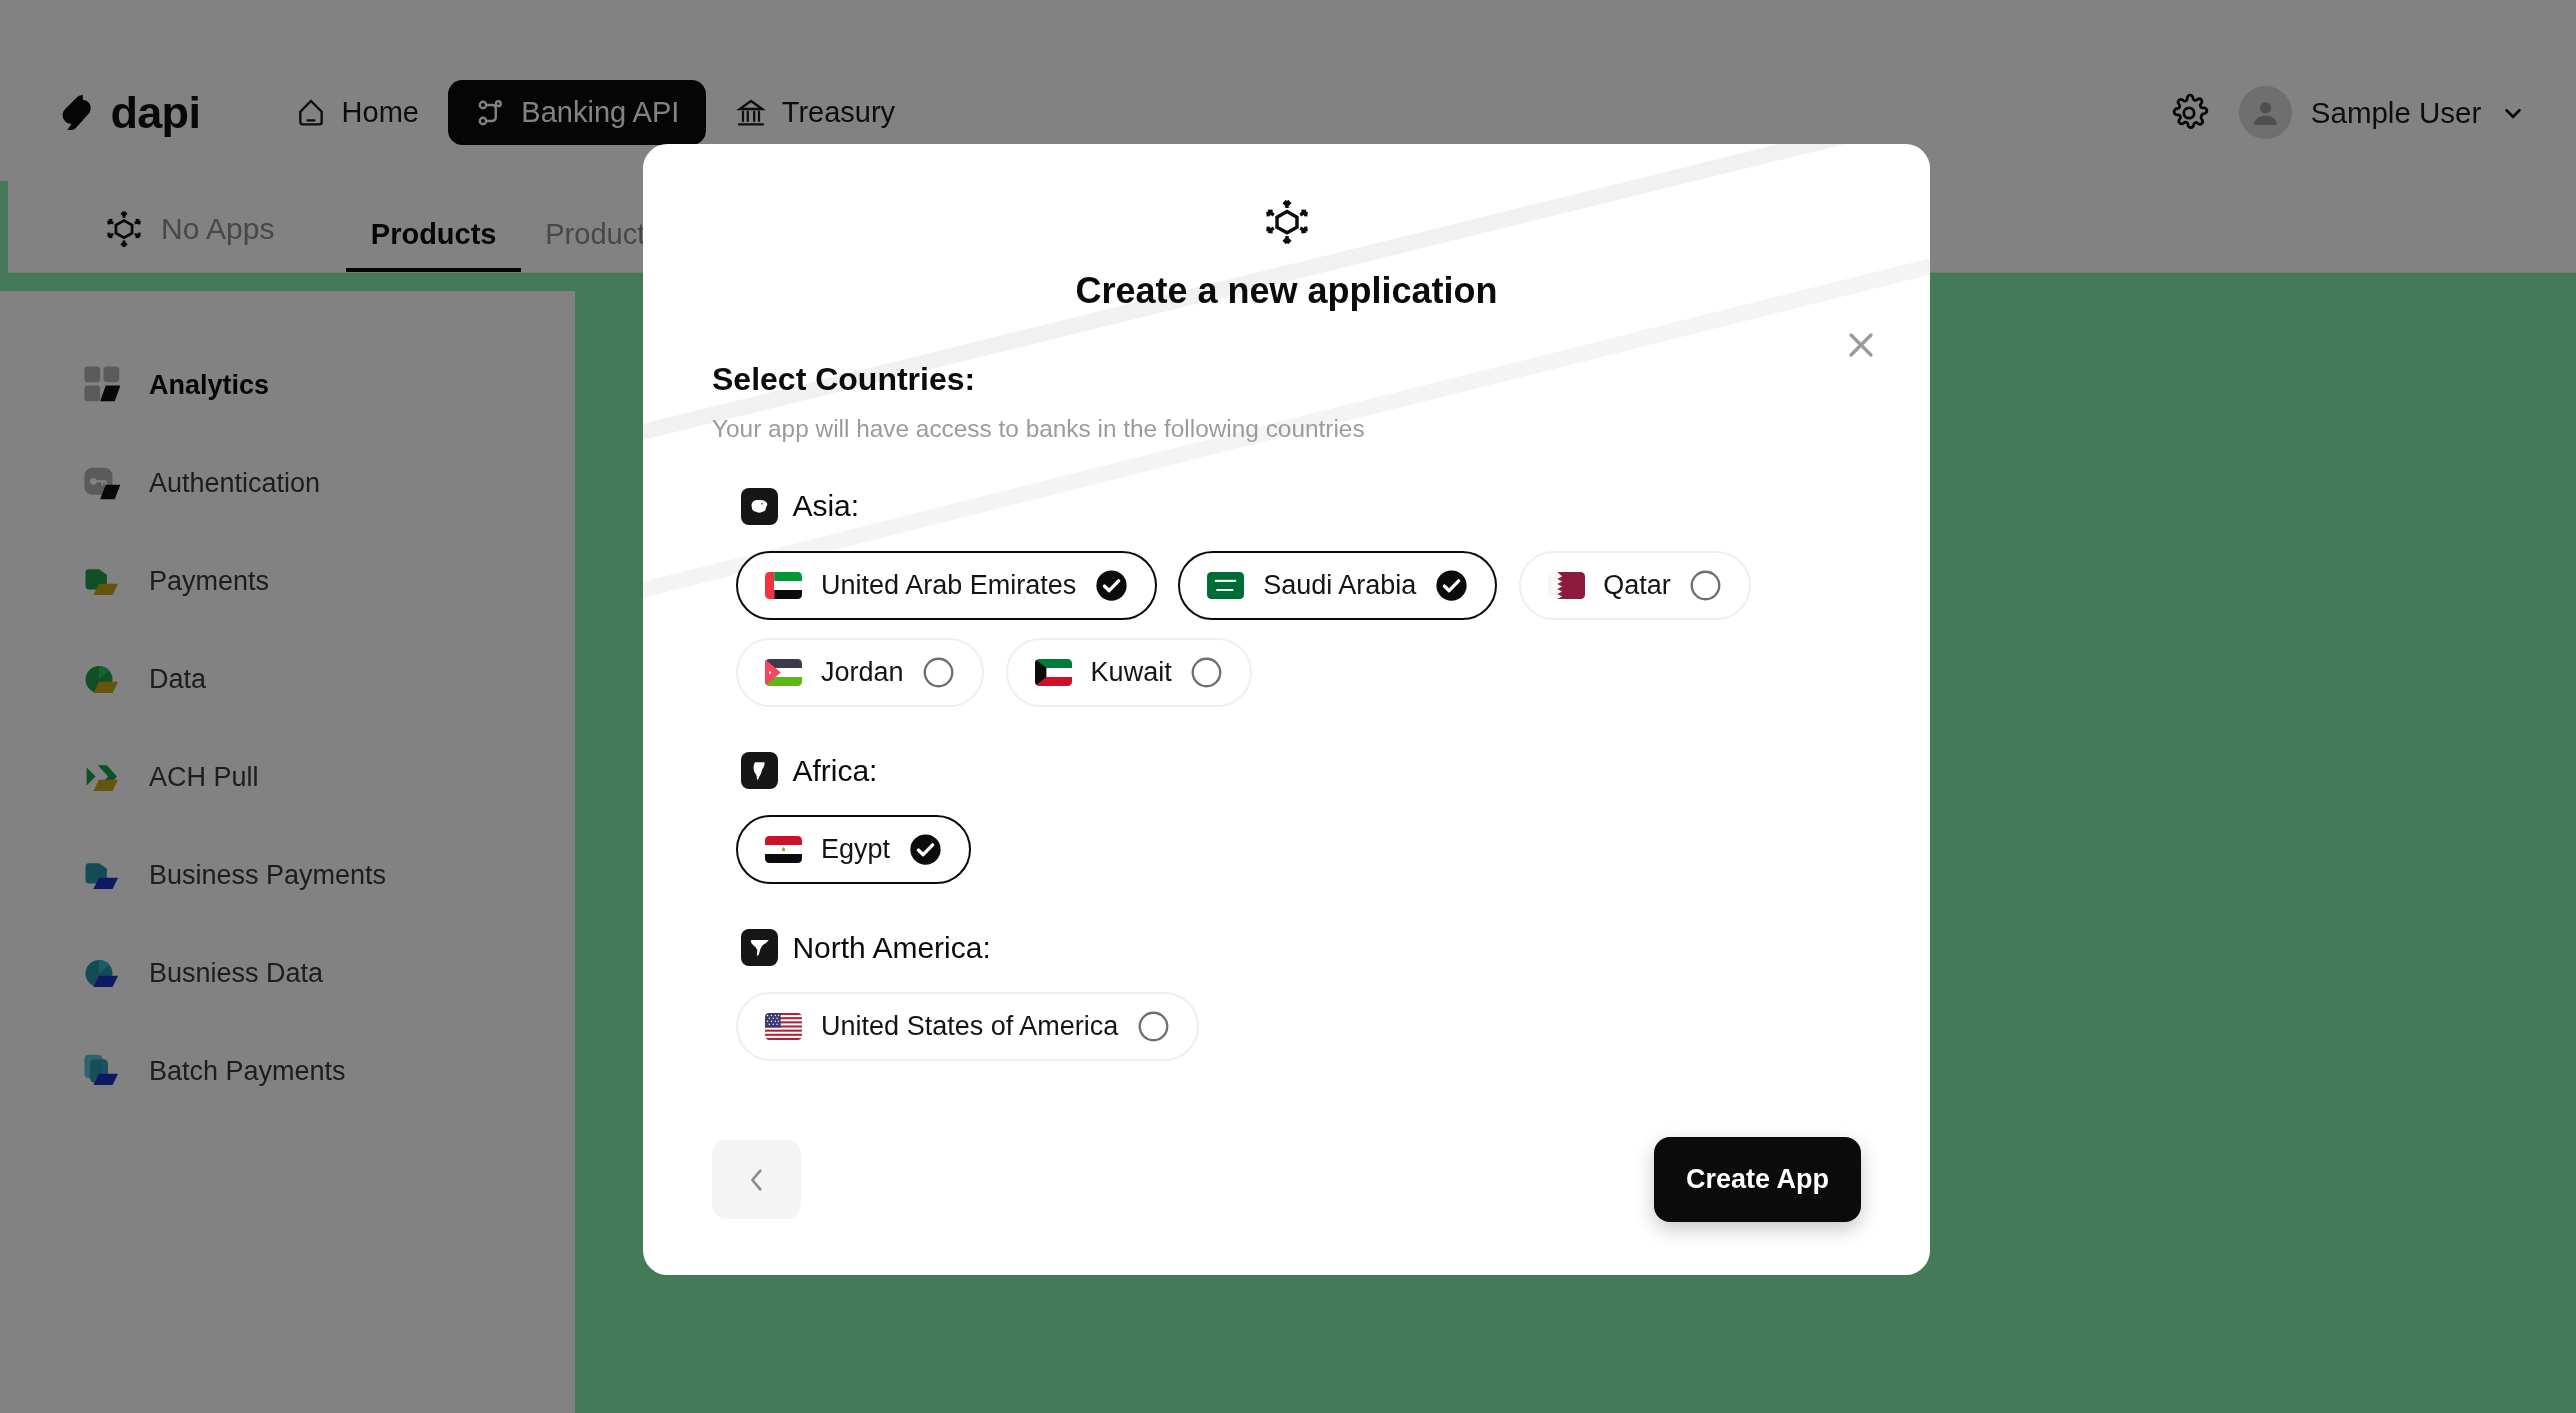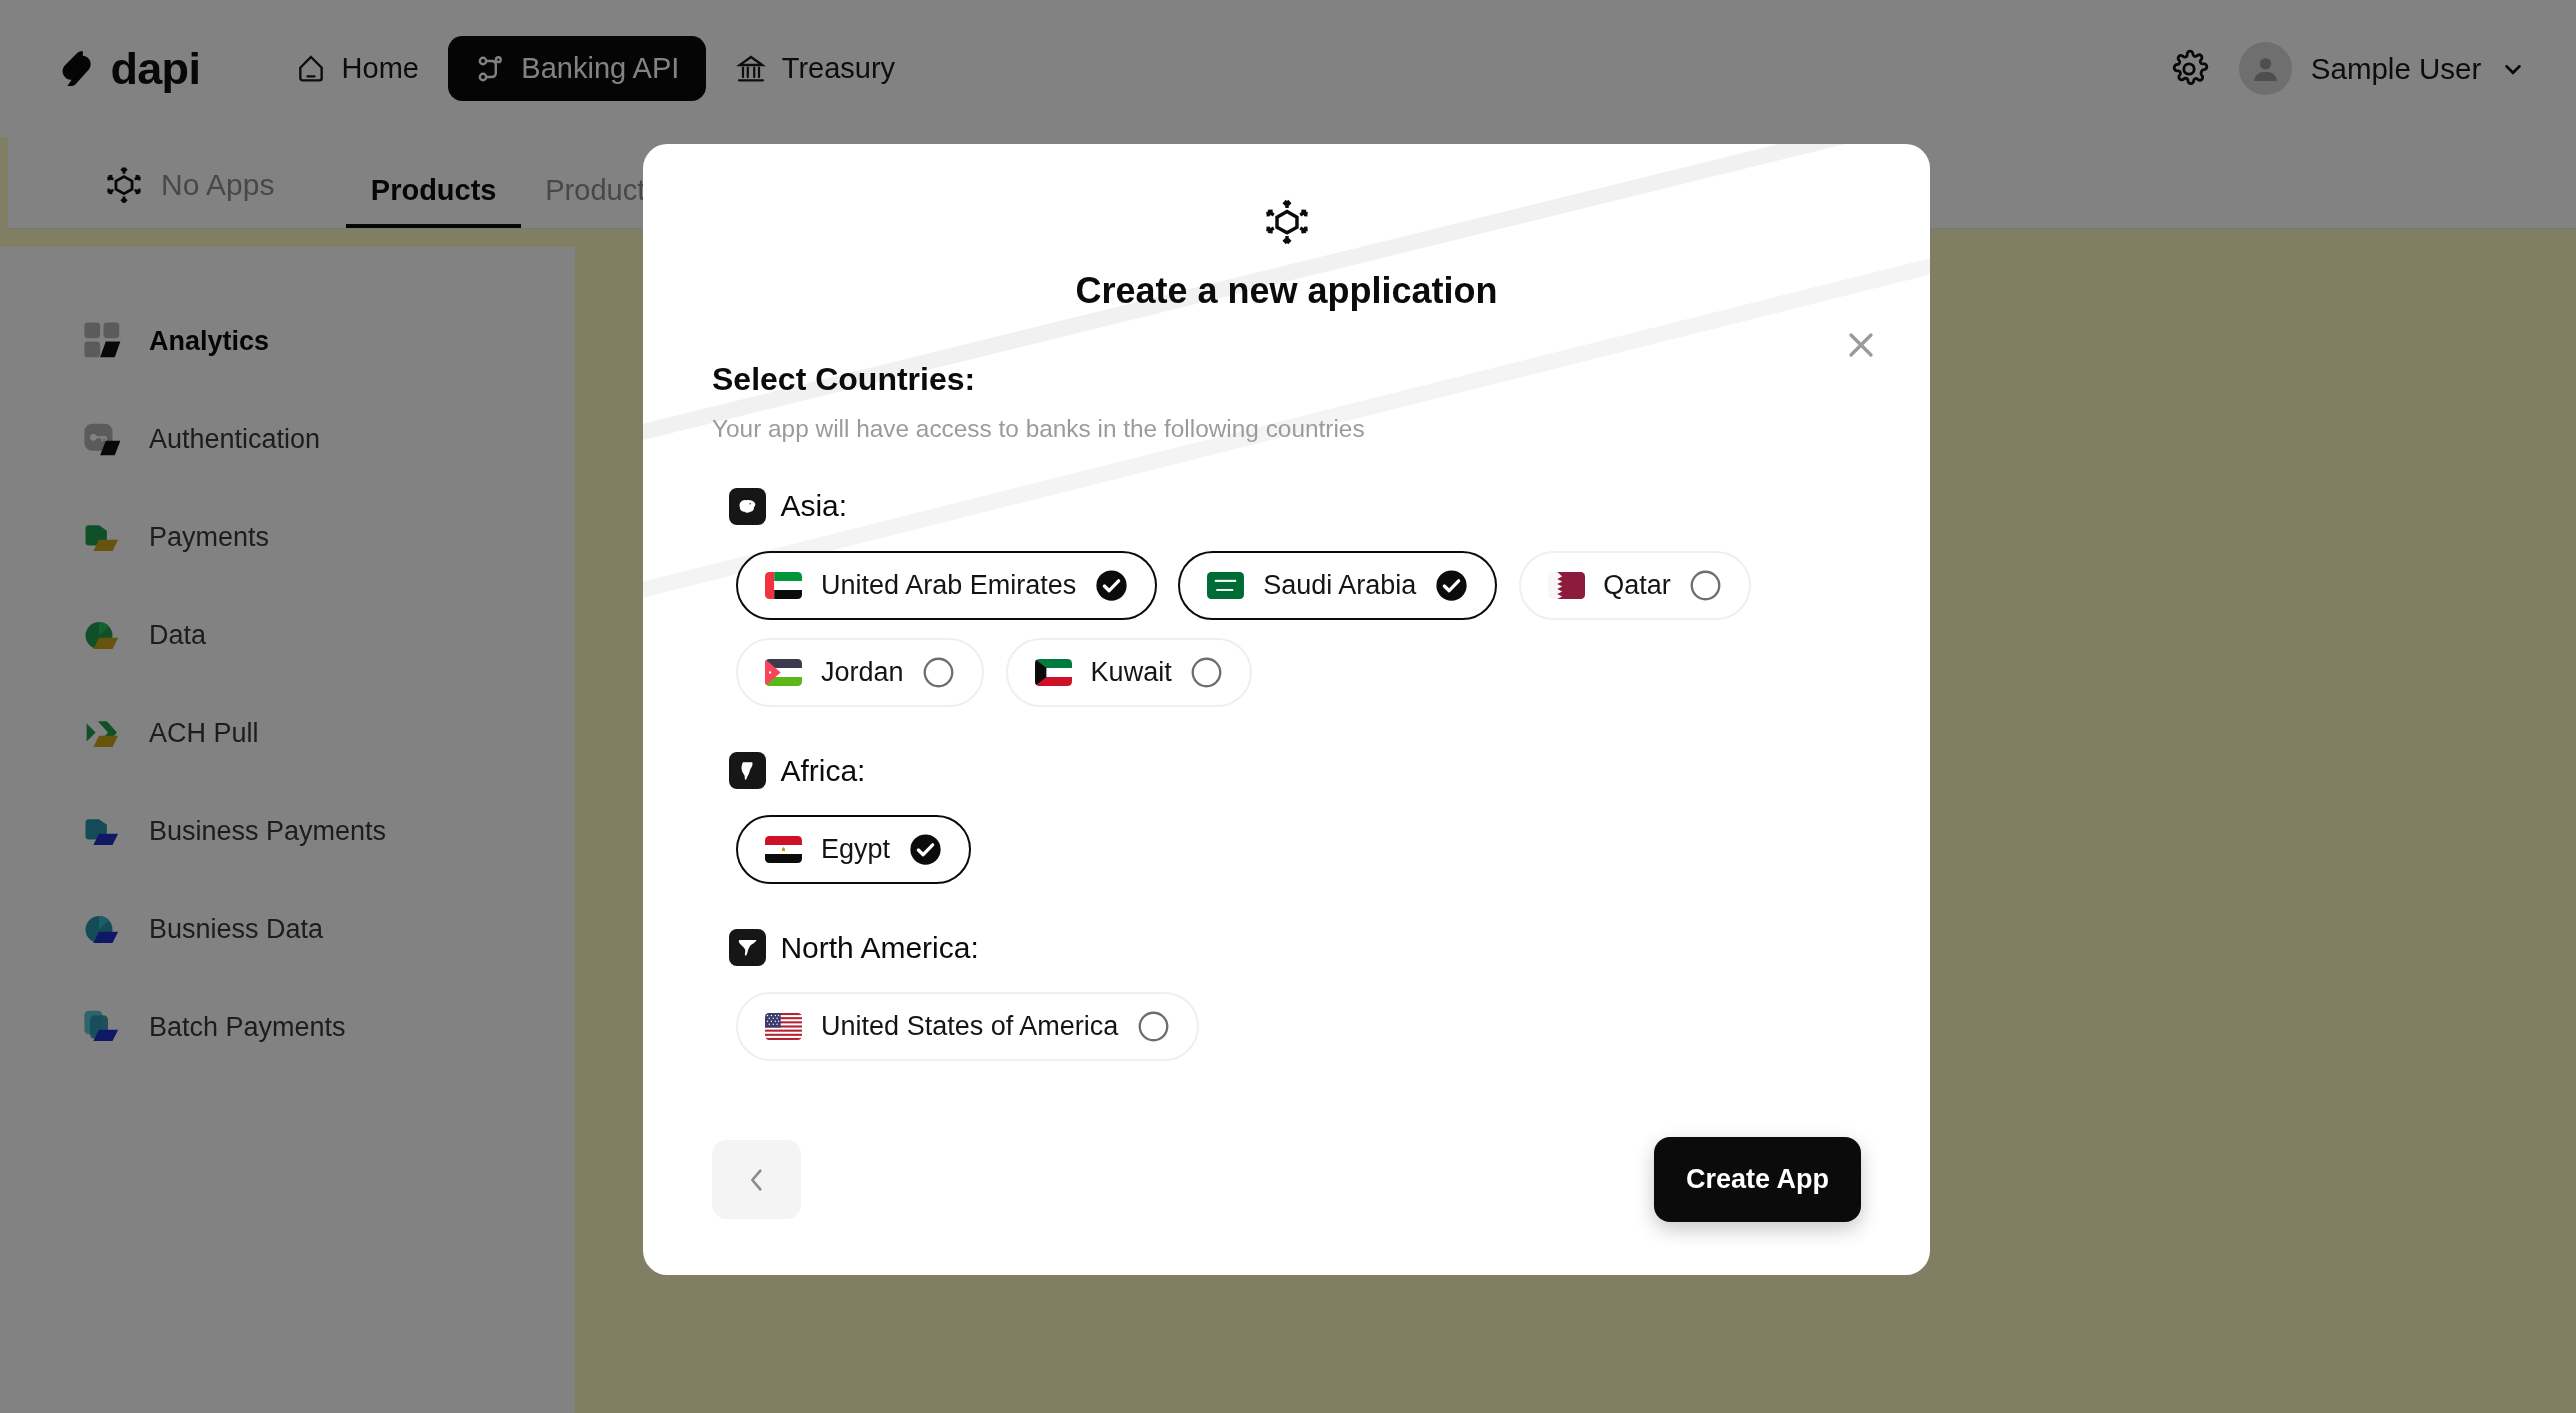"dapi" #page-root { background: #fef9c3 -> #86efac; margin-top: none -> 44px }
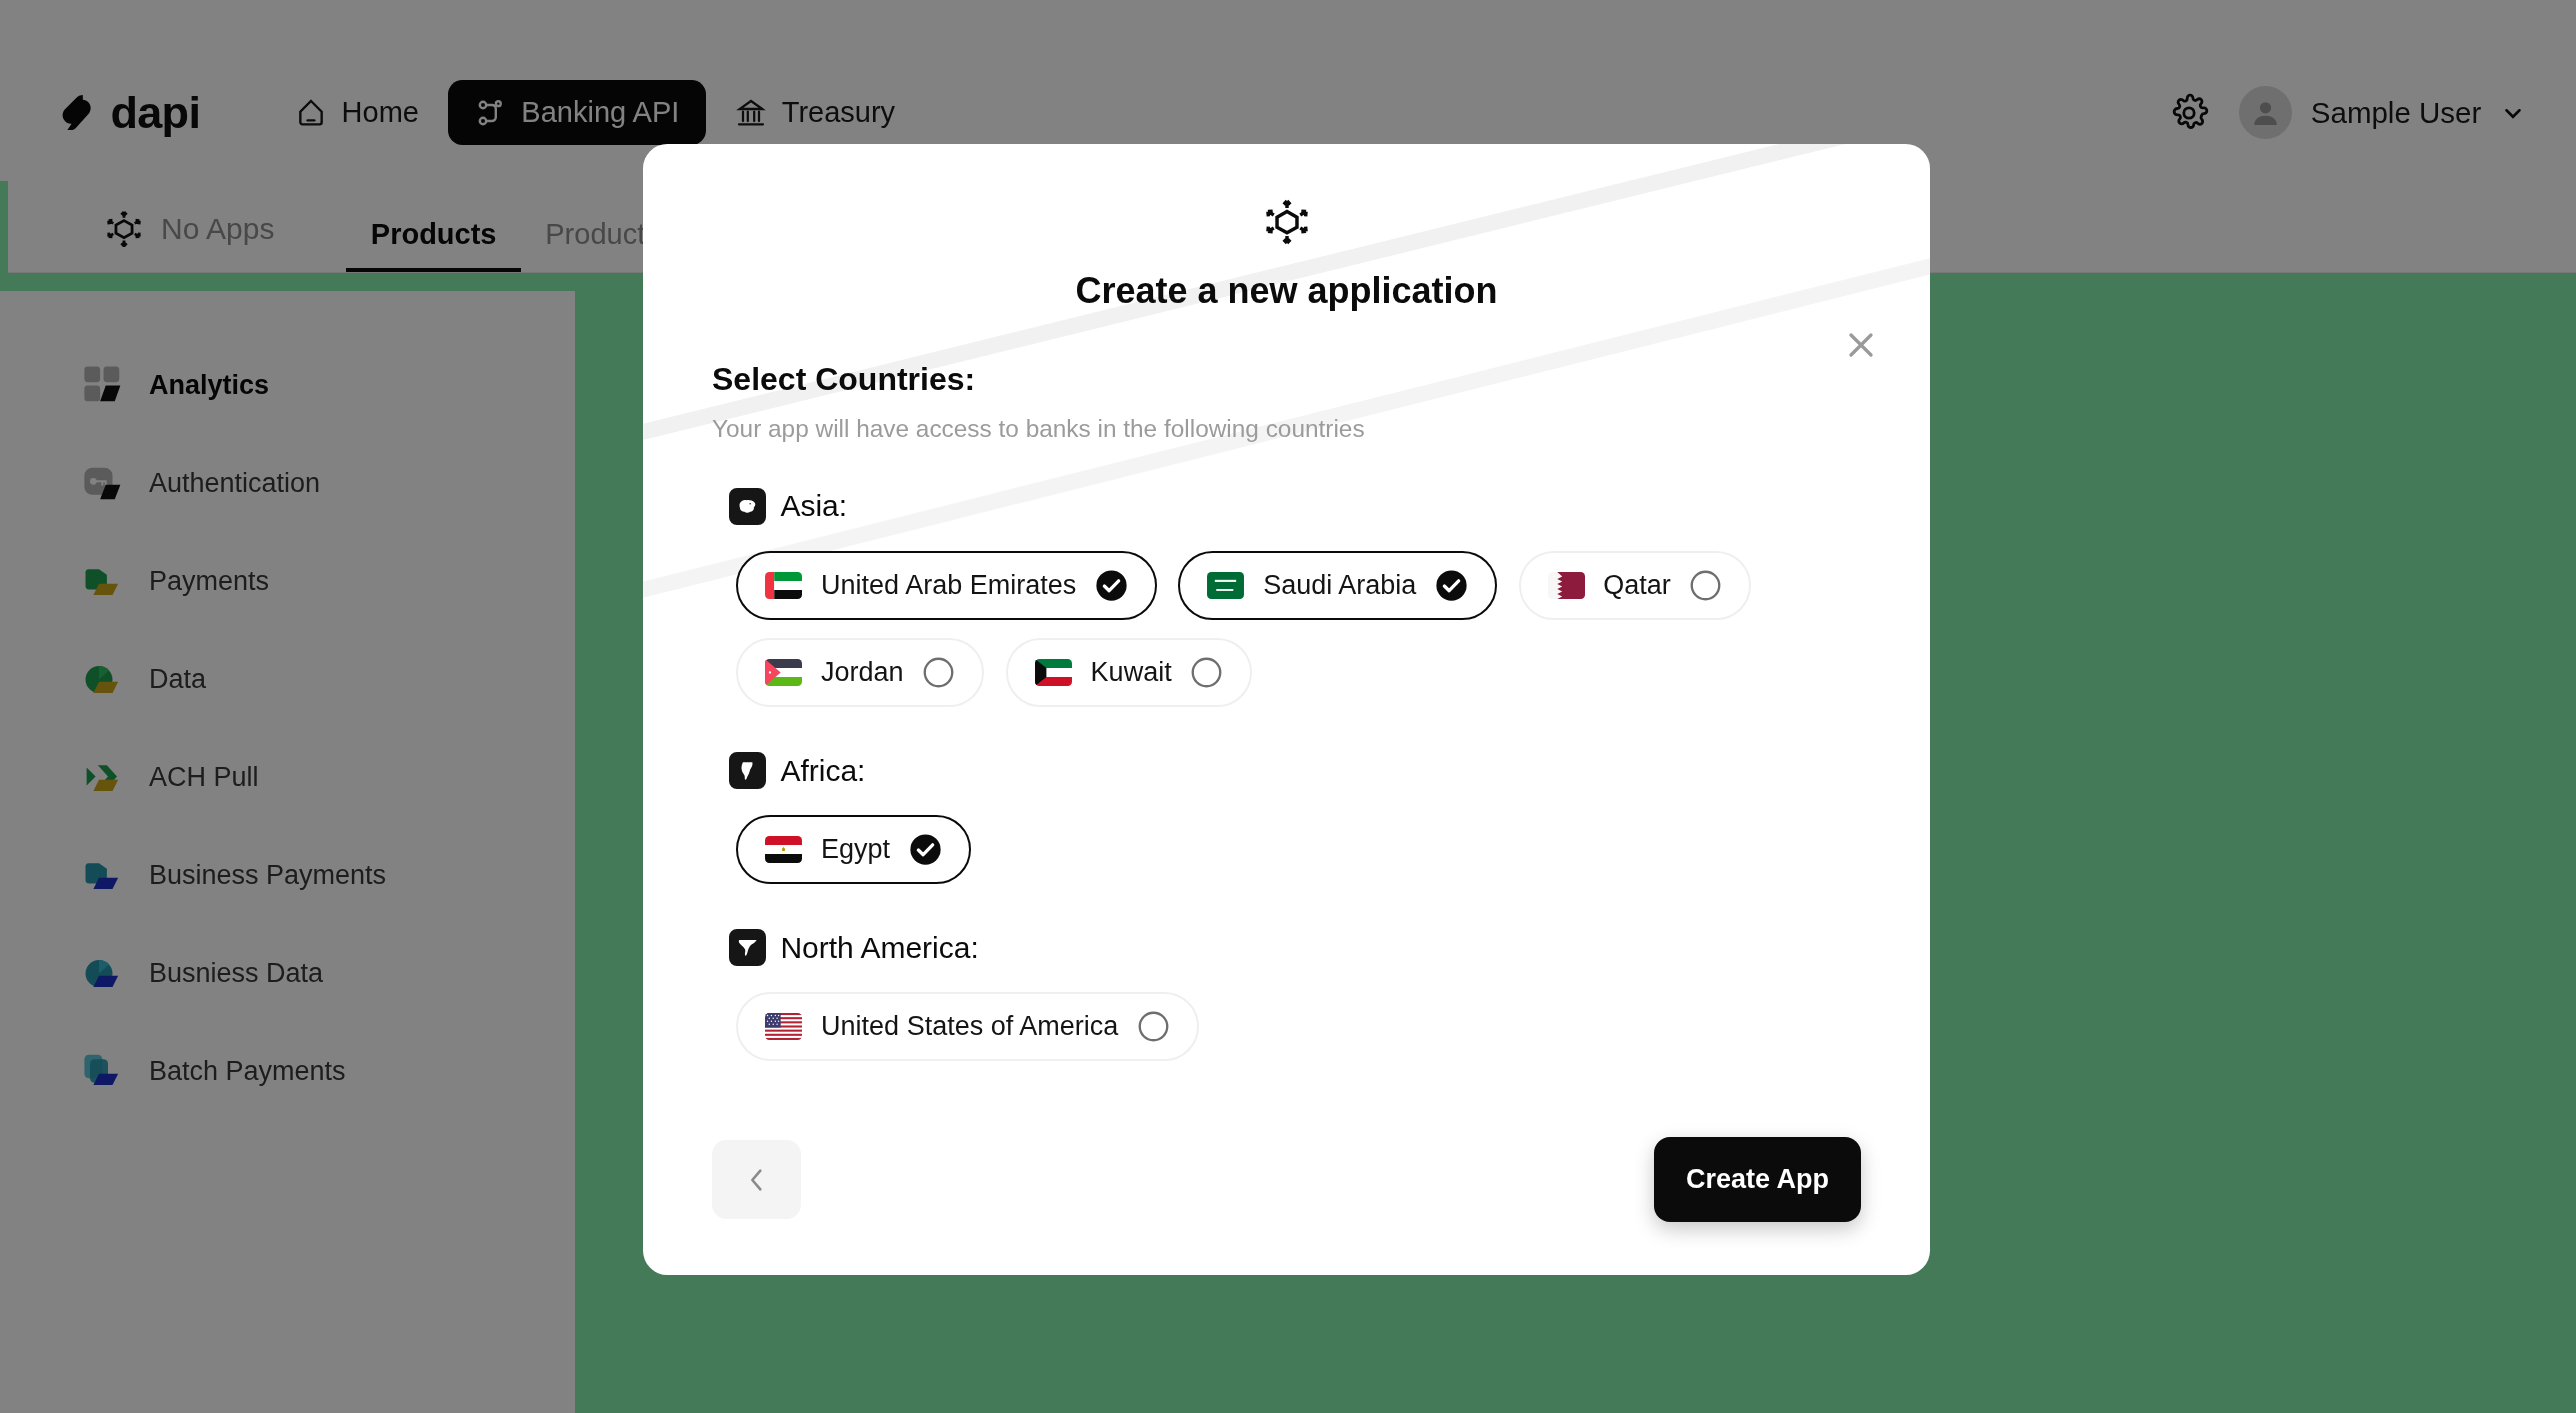"Asia:" .continent-head { margin-left: 17px -> 29px }
